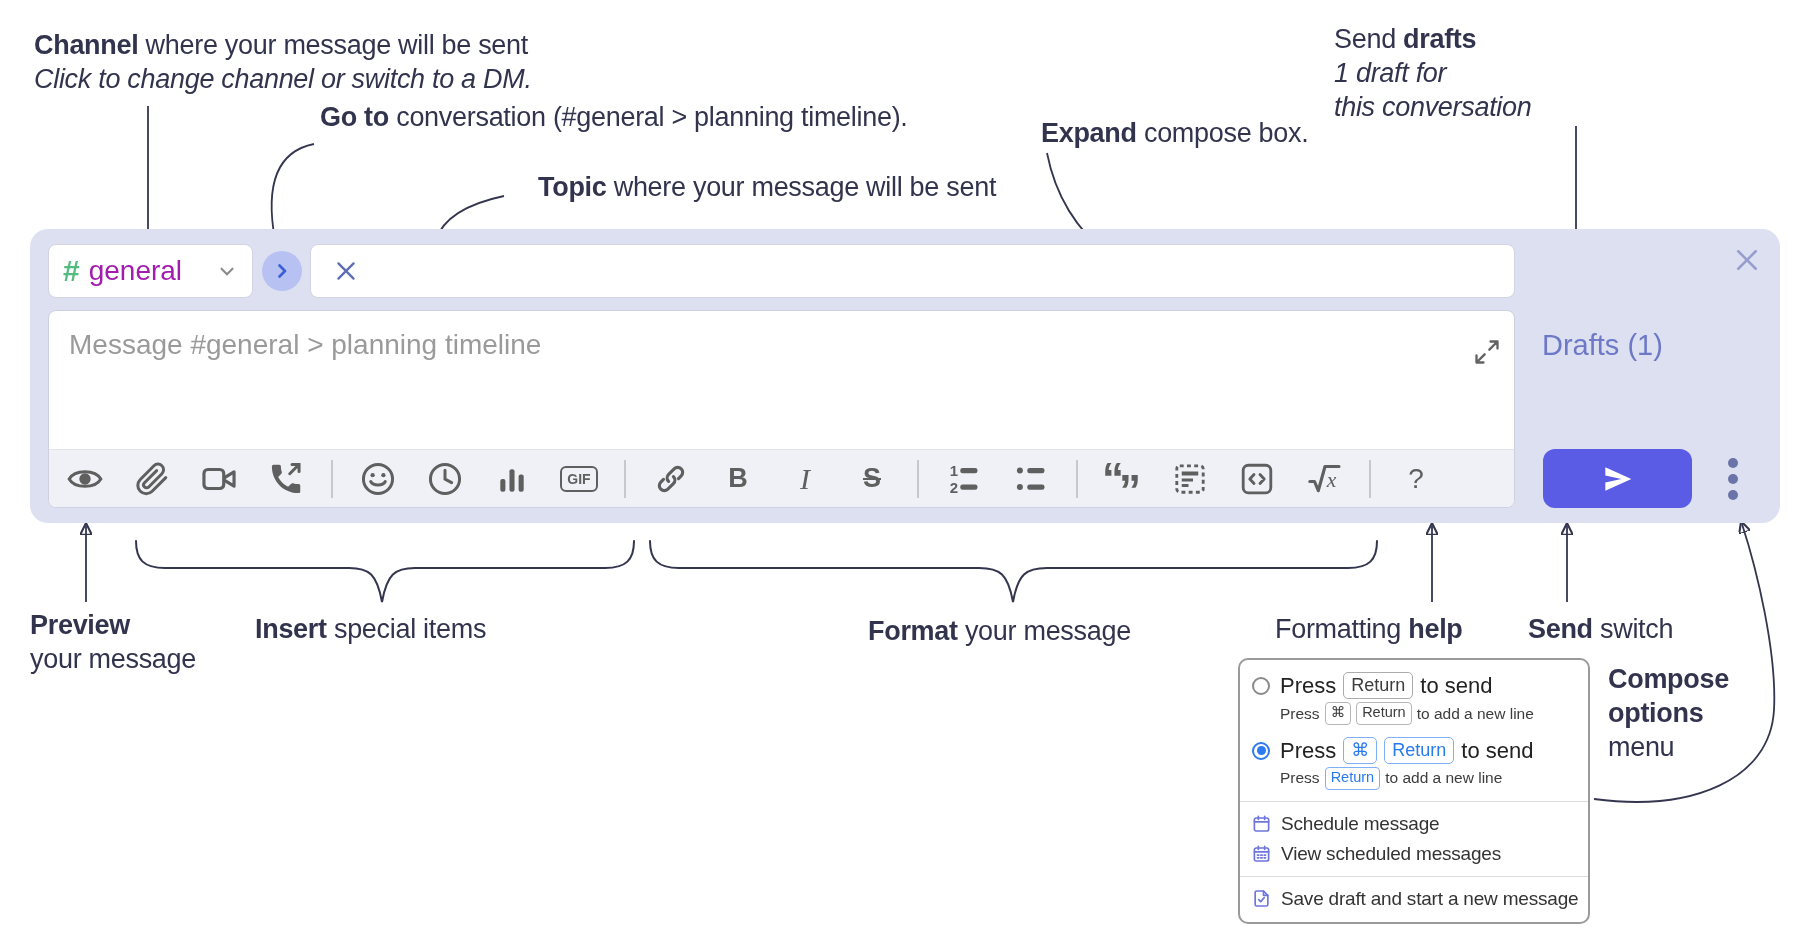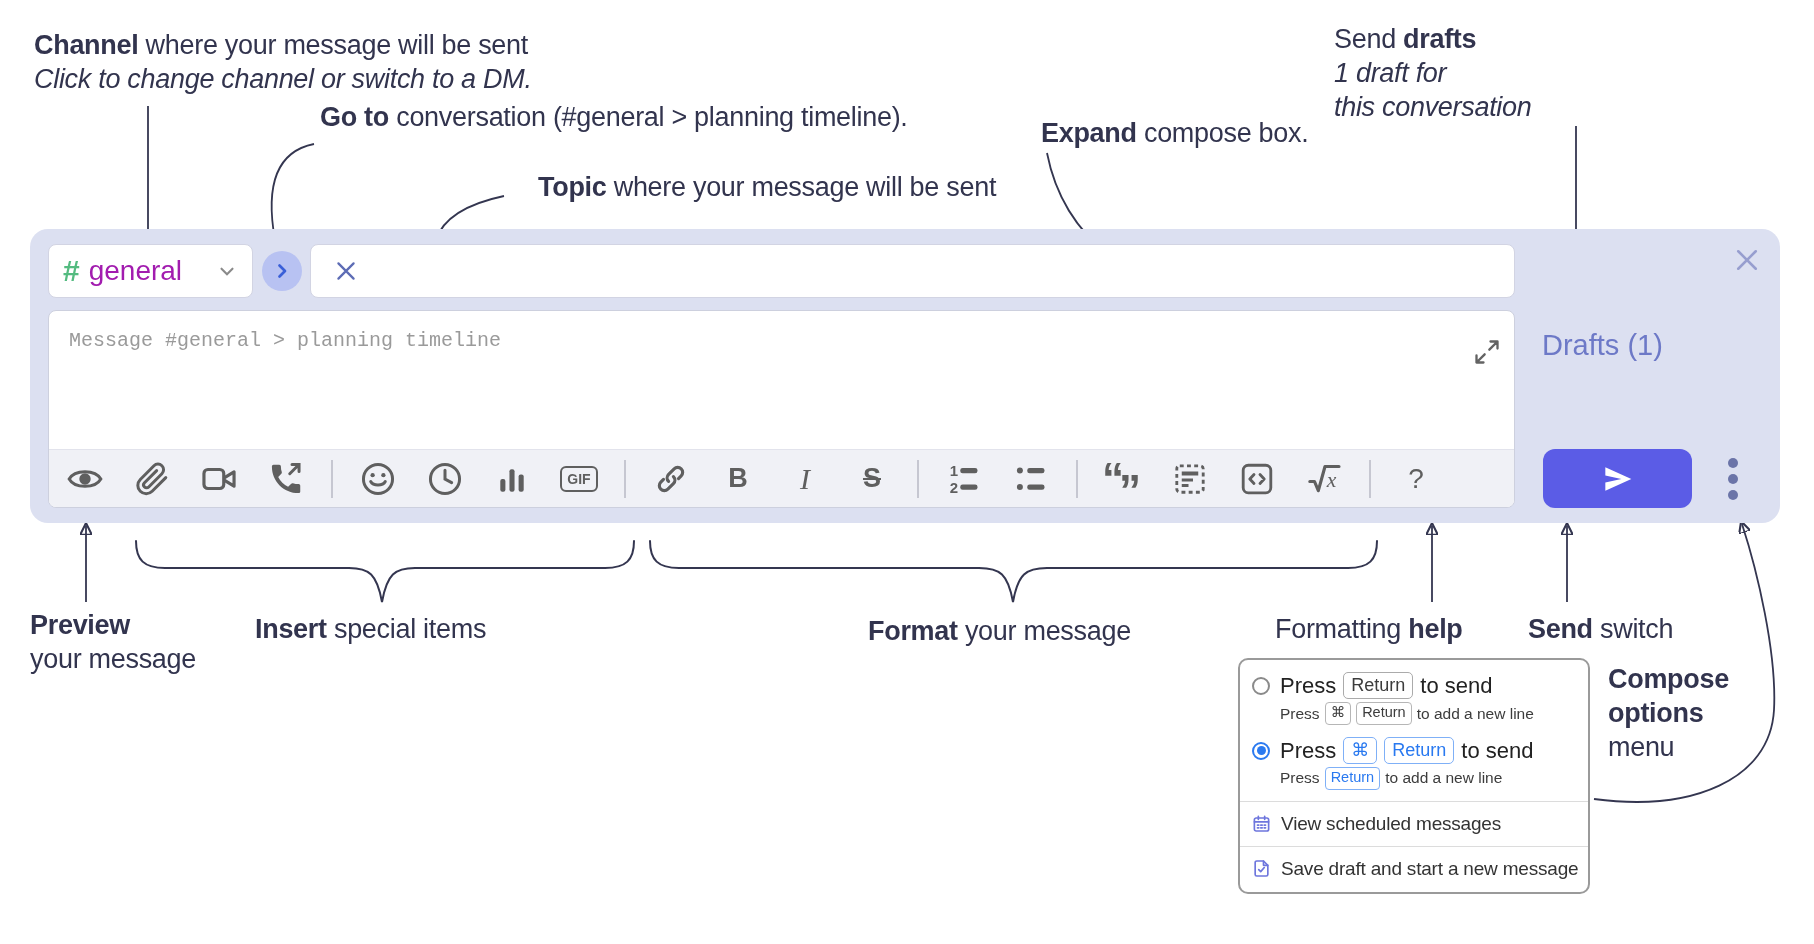"Message #general > planning timeline" .msg-input { font-family: Liberation Mono, monospace -> Liberation Sans, sans-serif; font-size: 20px -> 28px }
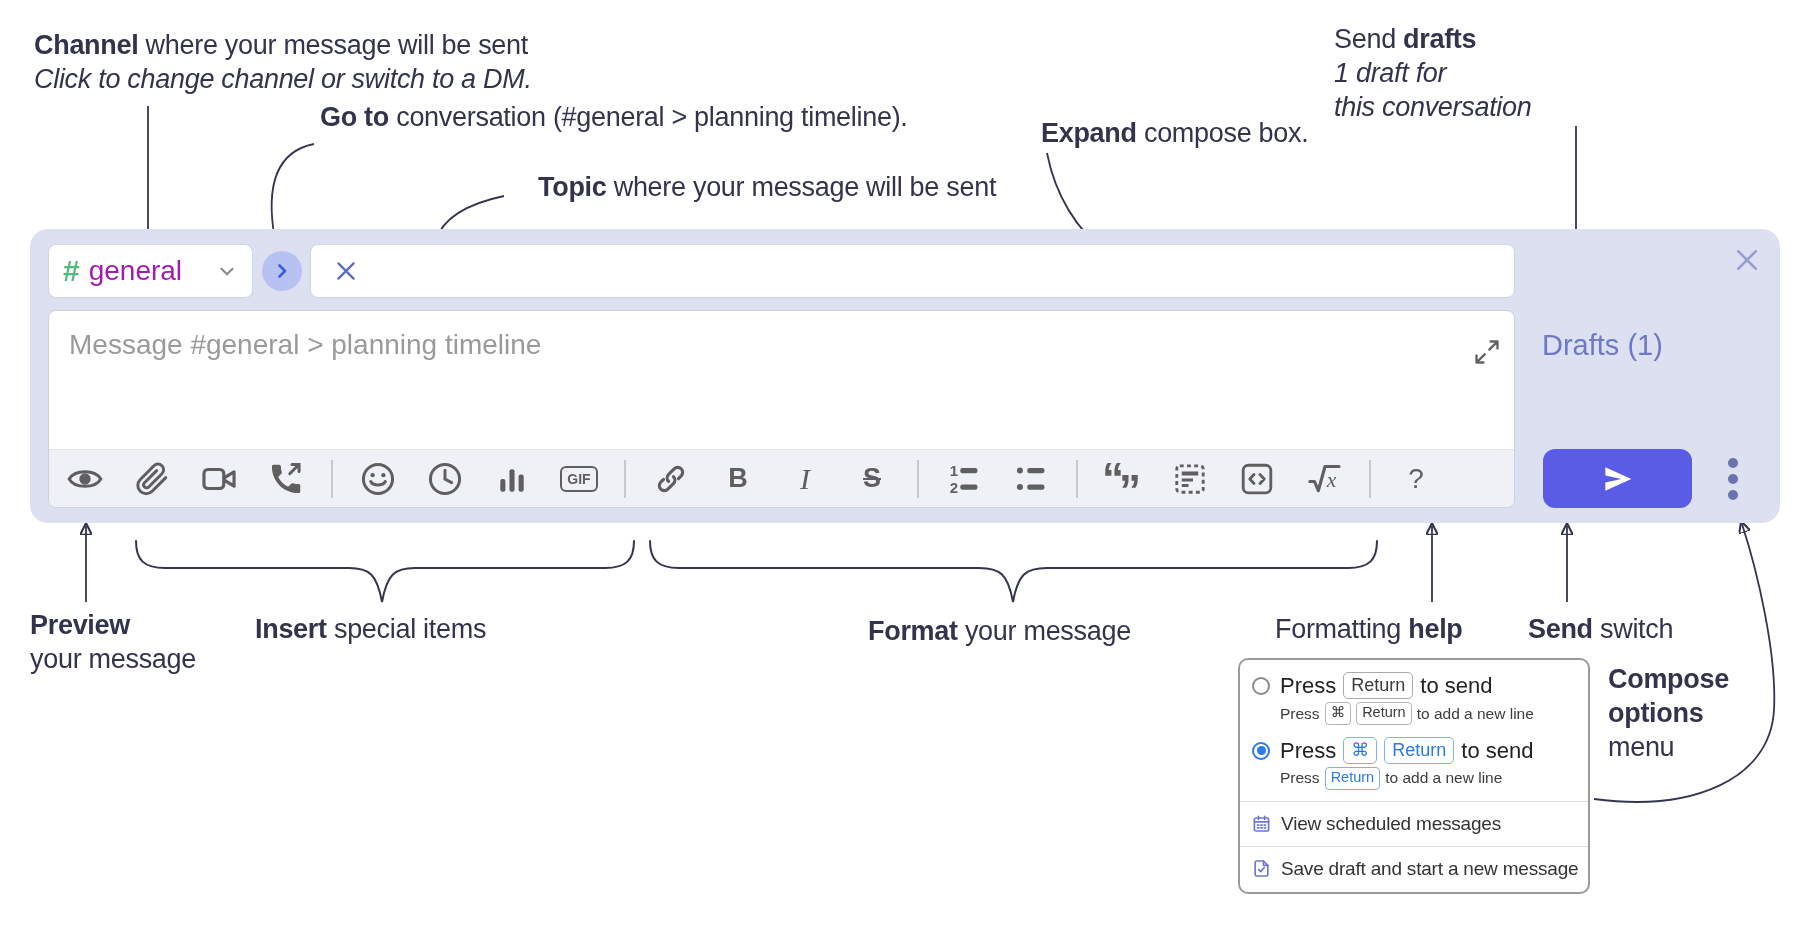"Schedule message" div.mi { html: none -> <div> <svg> <rect></rect> <path></path> </svg> <span>Schedule message</span> </div> }
